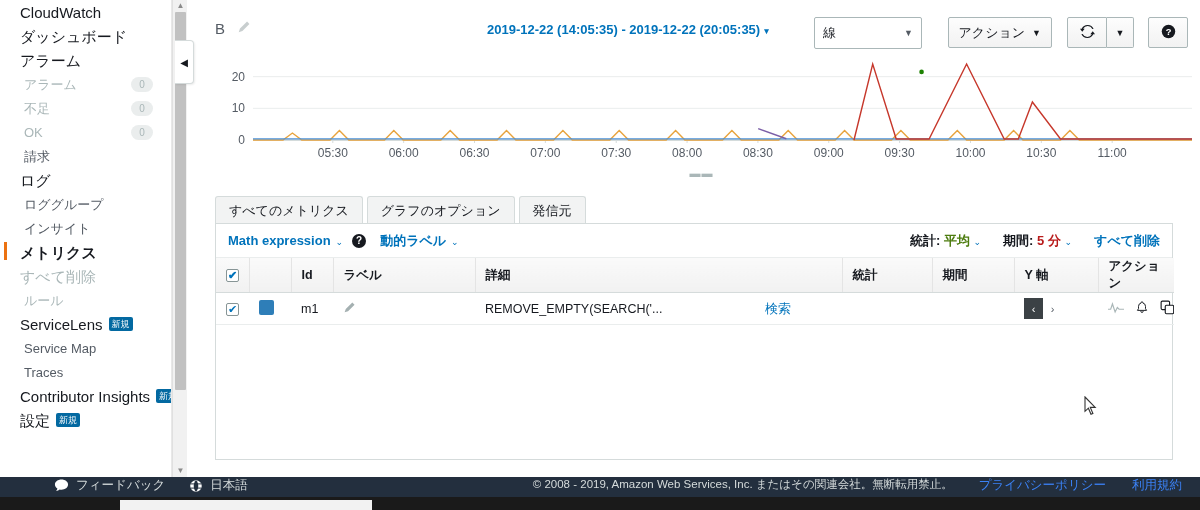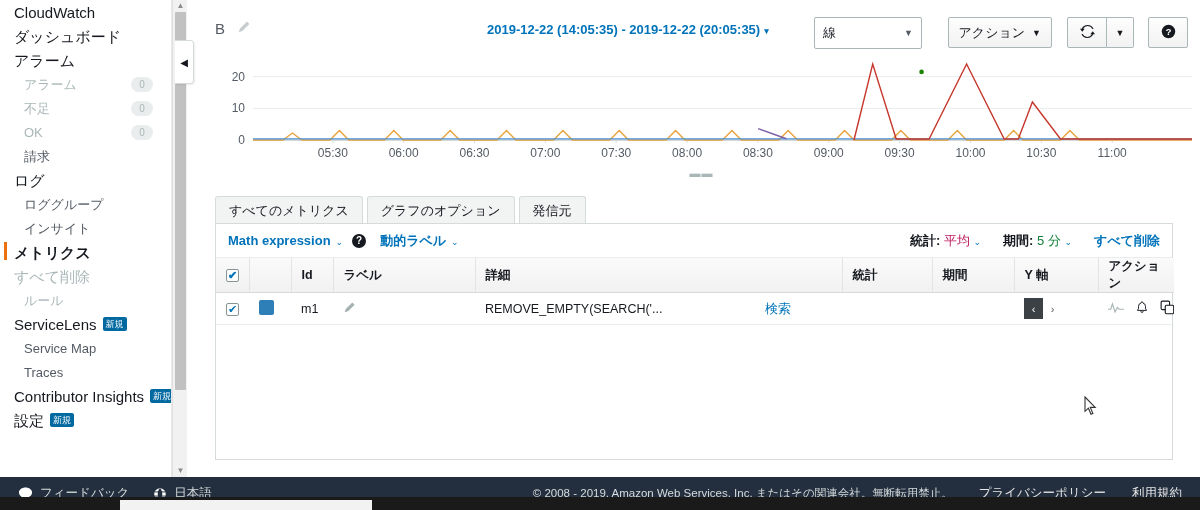"CloudWatch" .nav-item { padding-left: 14px -> 20px }
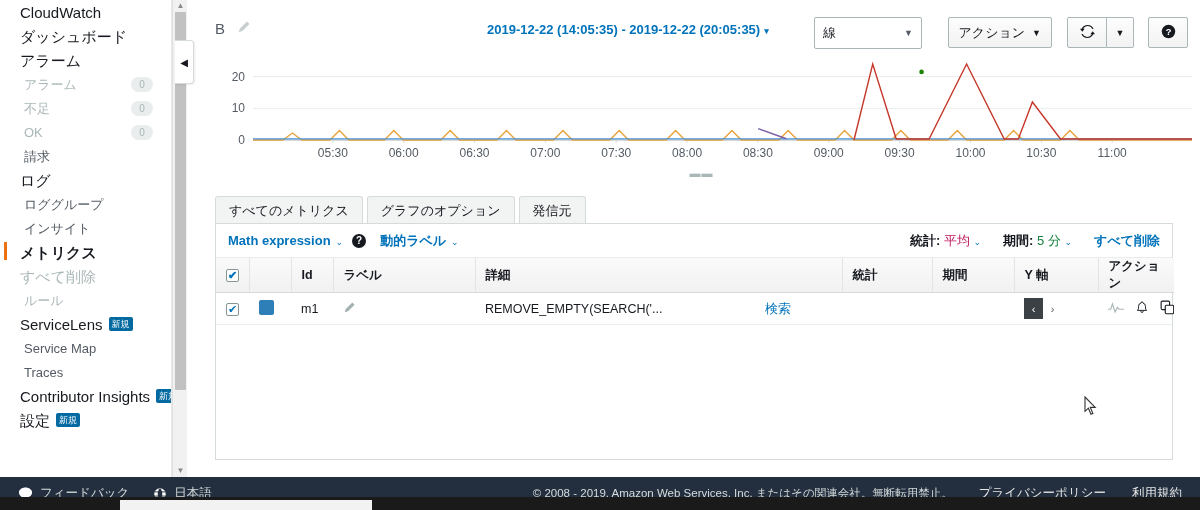"平均" span { color: #be185d -> #4d7c0f; font-weight: normal -> bold }
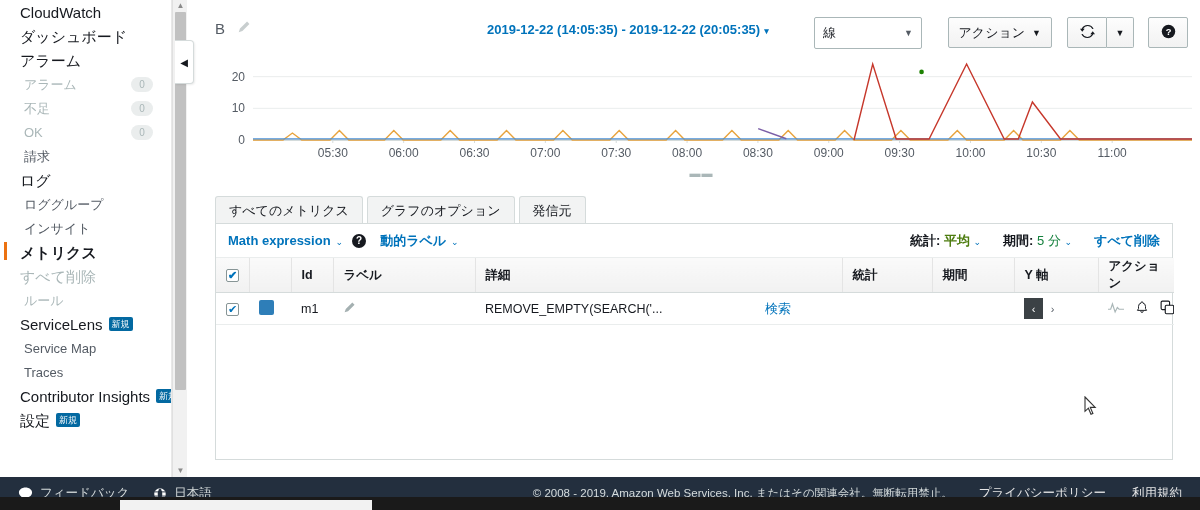"5 分" span { color: #15803d -> #b91c1c; font-weight: normal -> bold }
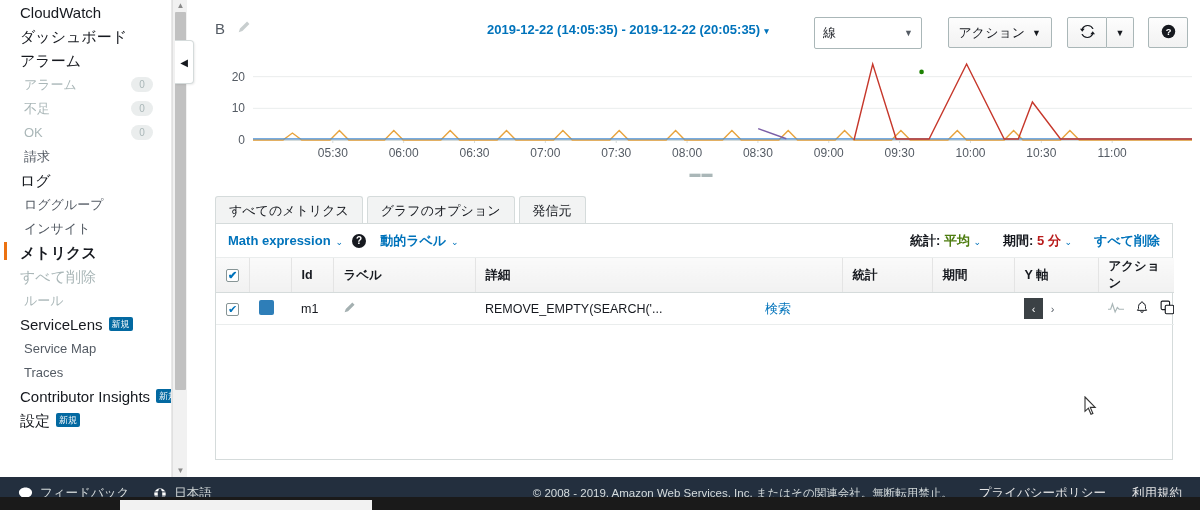"フィードバック" #footer { align-items: center -> flex-start; padding-left: none -> 36px }
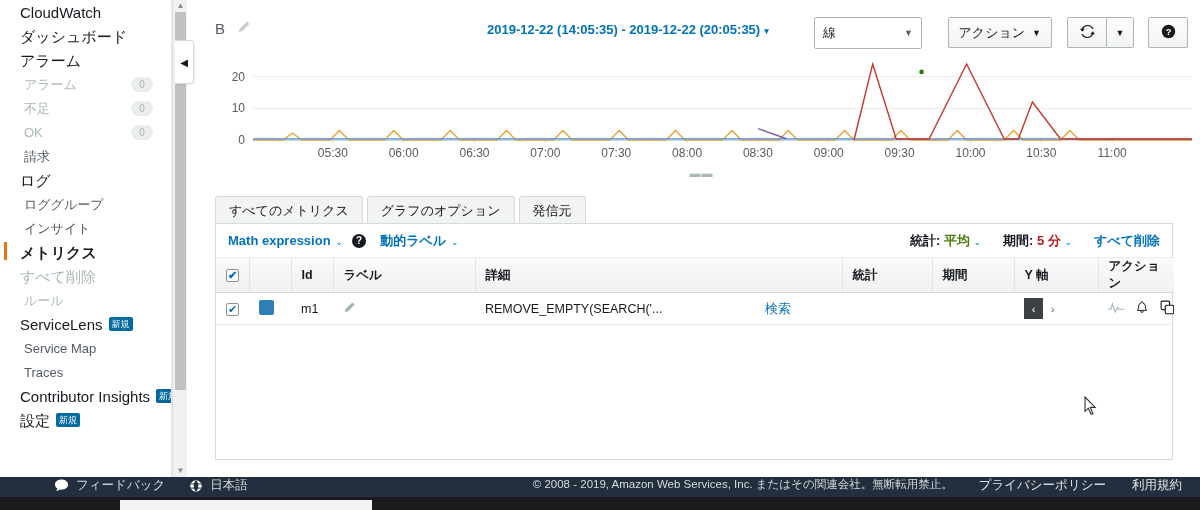"プライバシーポリシー" #footer .flink { color: #e5e5e5 -> #3b82f6 }
